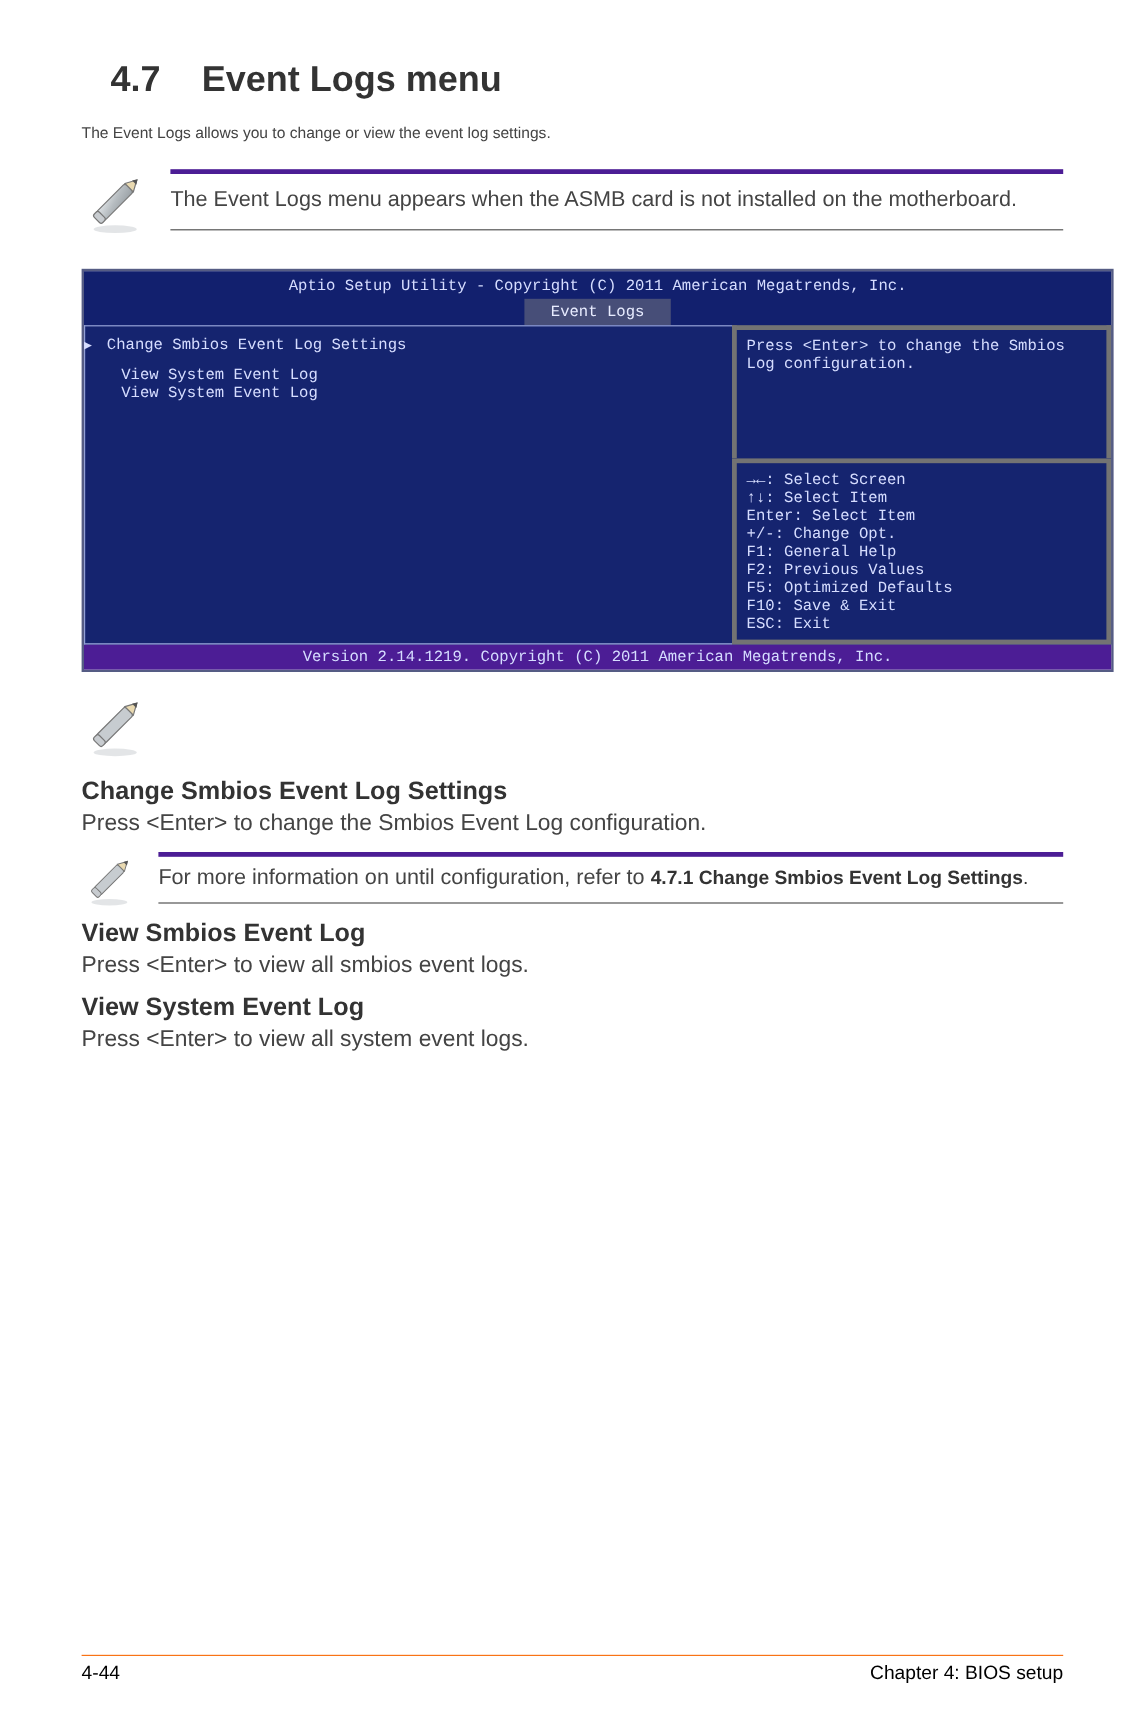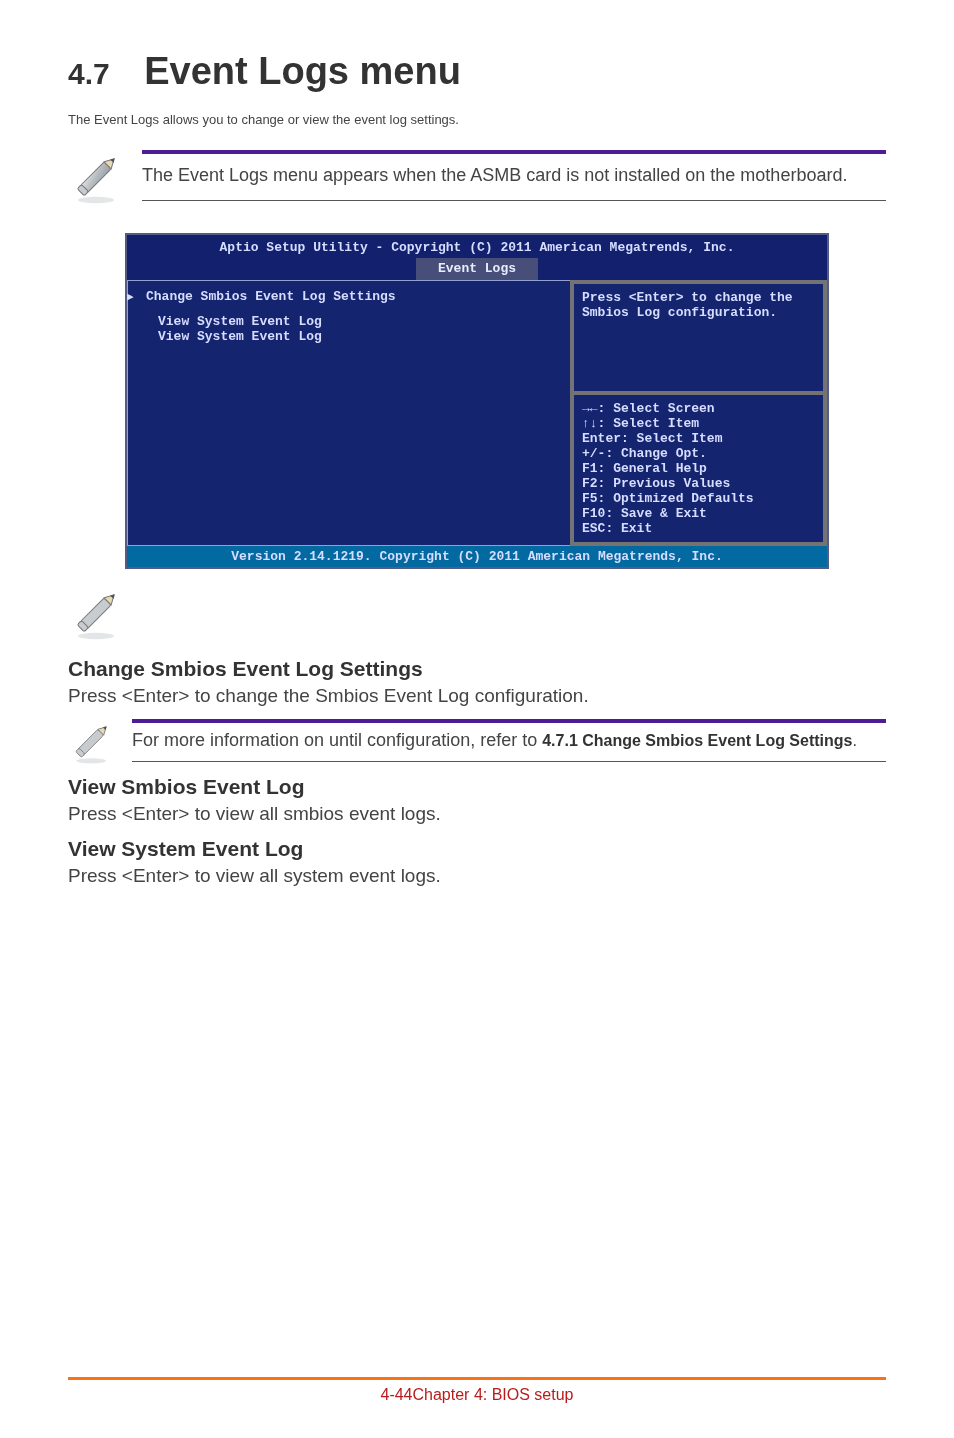"4.7" .heading-num { margin-left: none -> 24px }
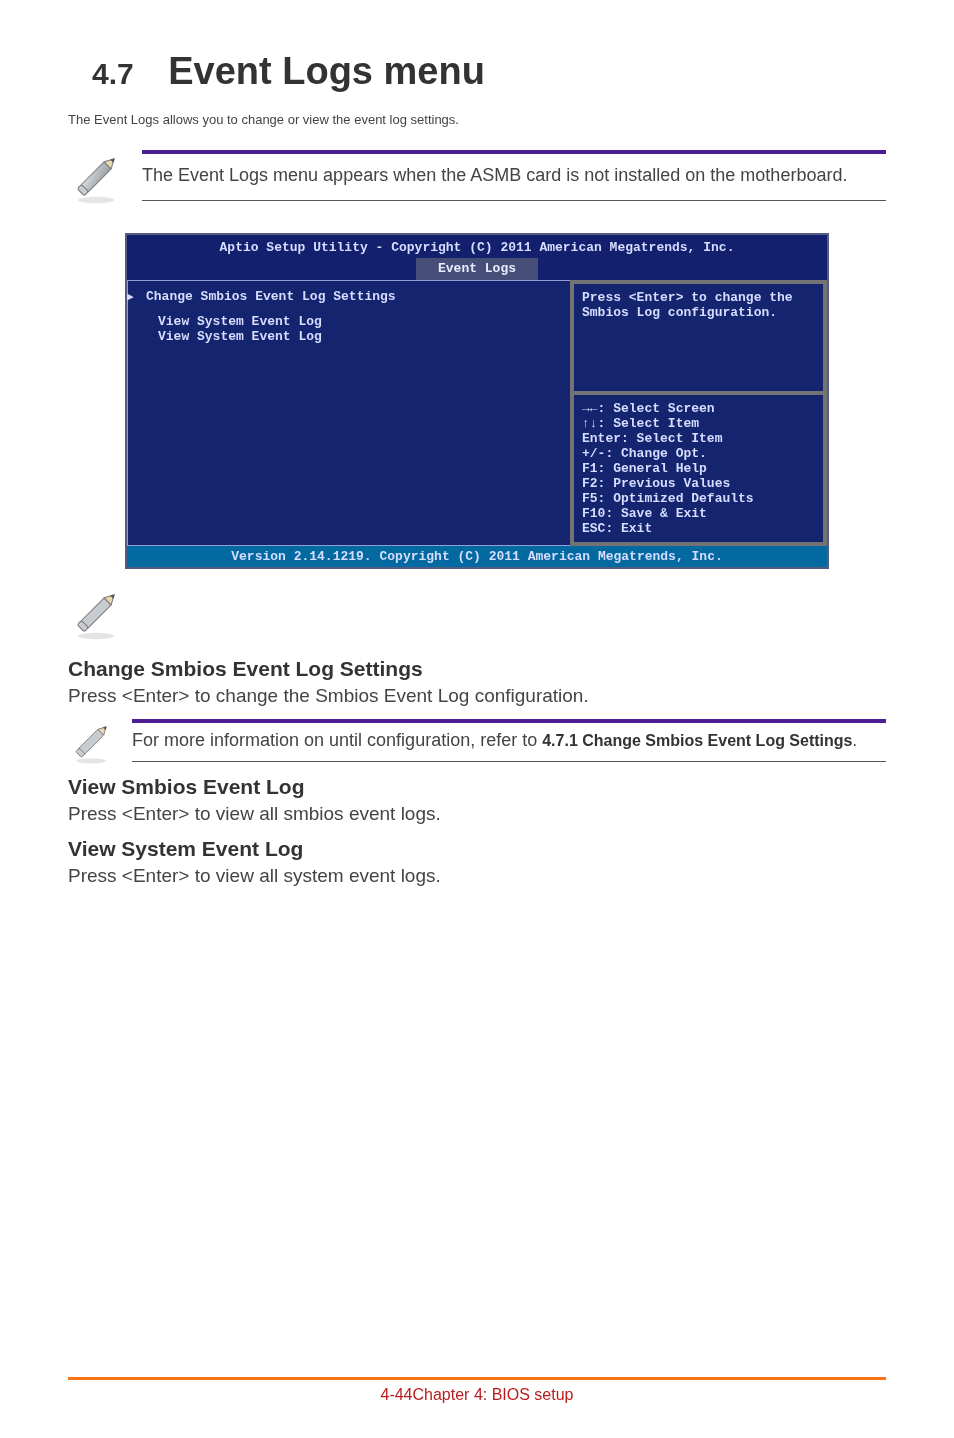"Event Logs menu" .heading-title { font-size: 38px -> 30px }
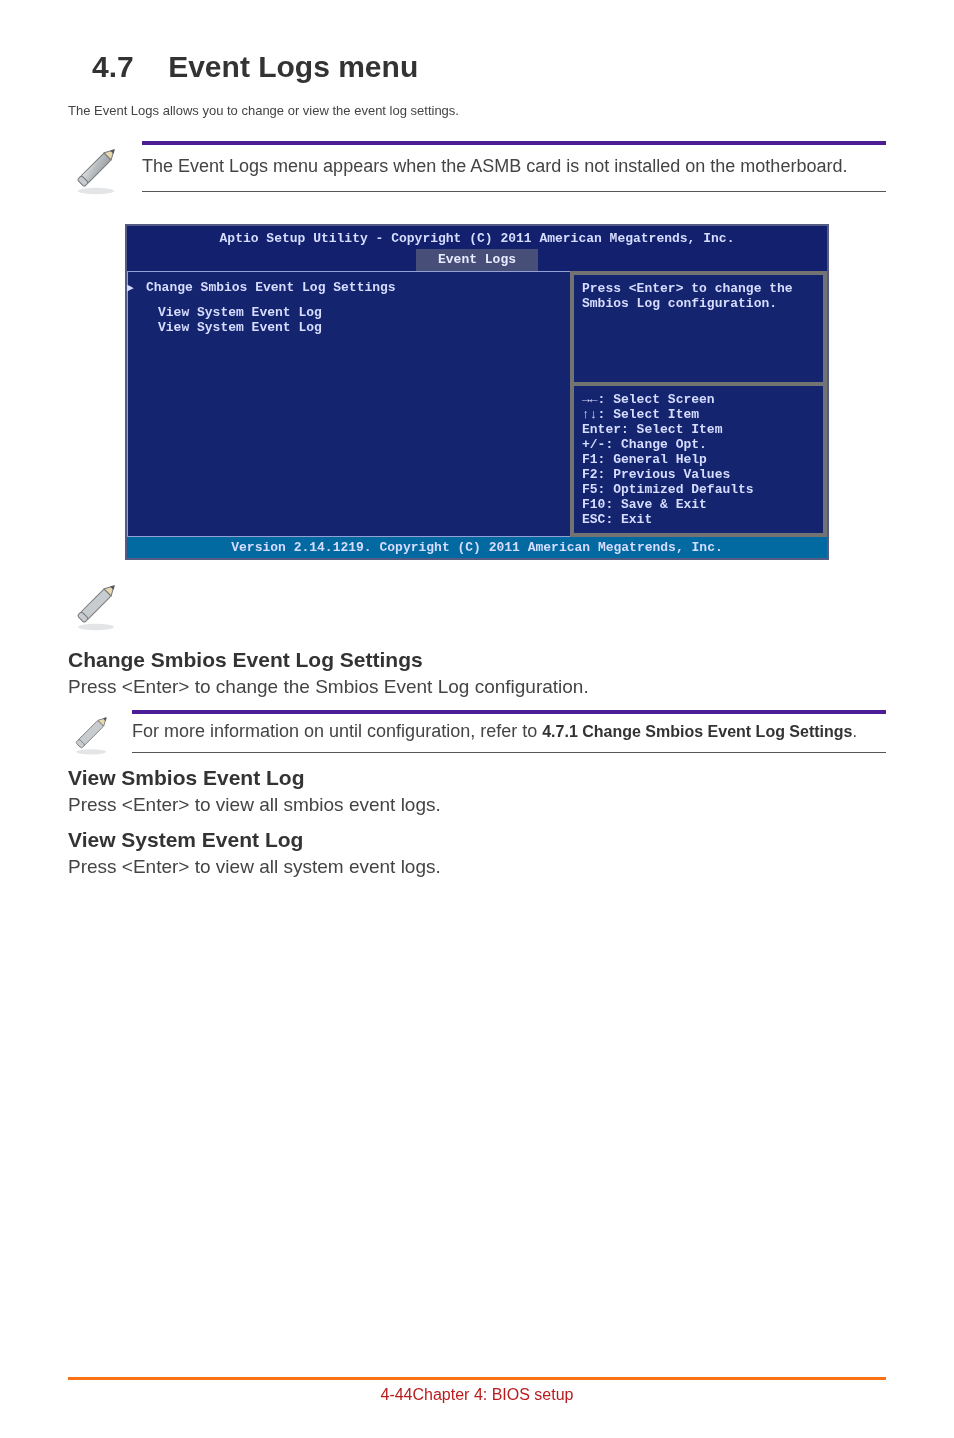"Aptio Setup Utility - Copyright" .bios { font-weight: bold -> normal; width: 704px -> 860px }
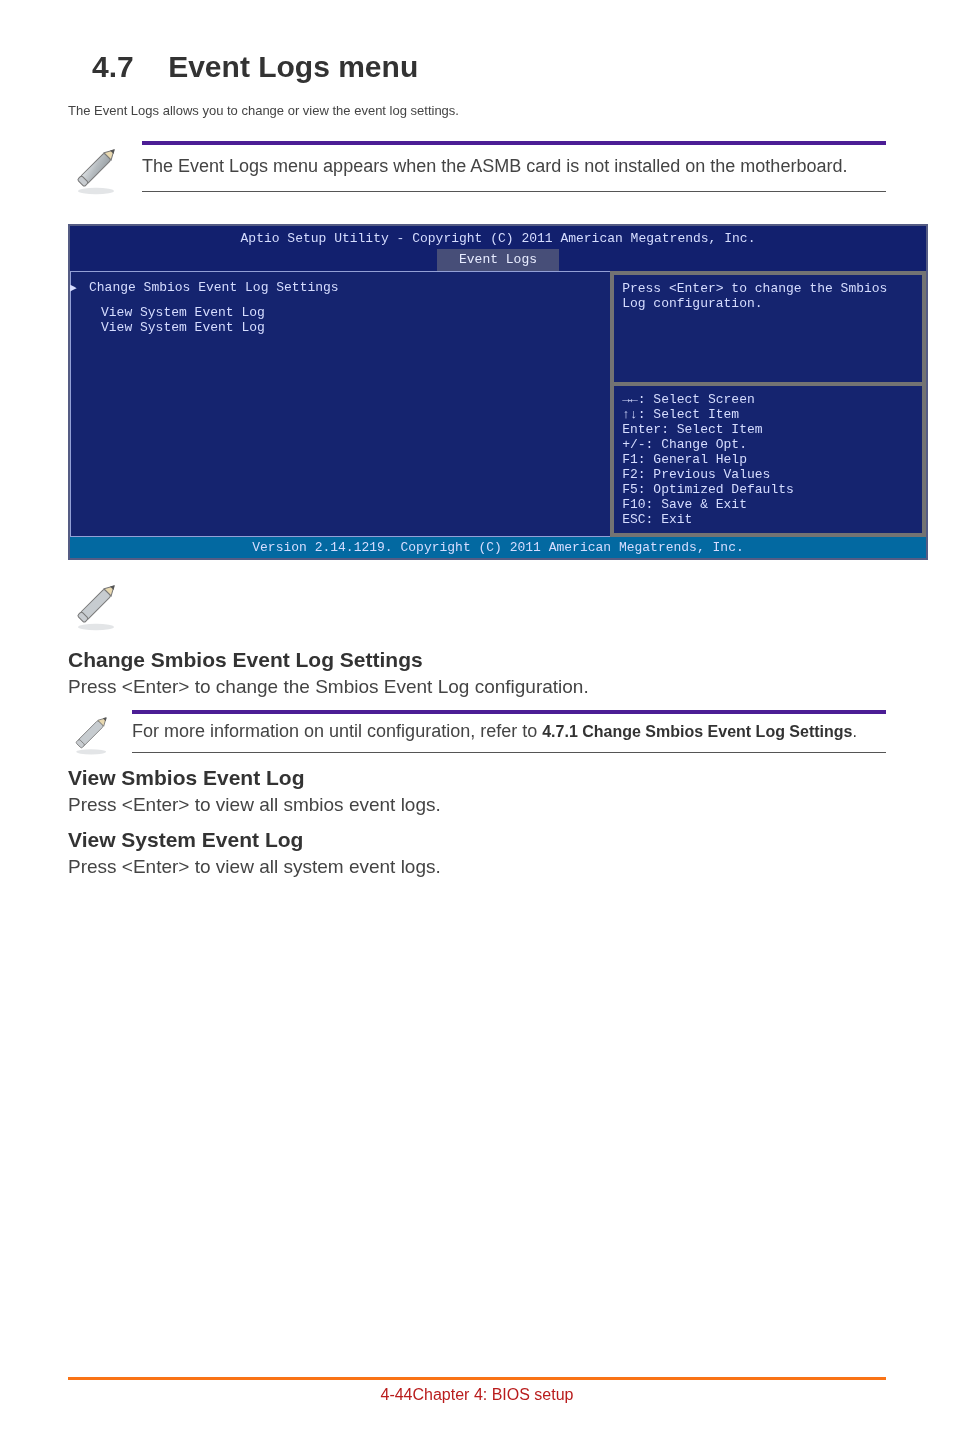"Version 2.14.1219. Copyright (C) 2011" .bios-footer { background: #0369a1 -> #4c1d95 }
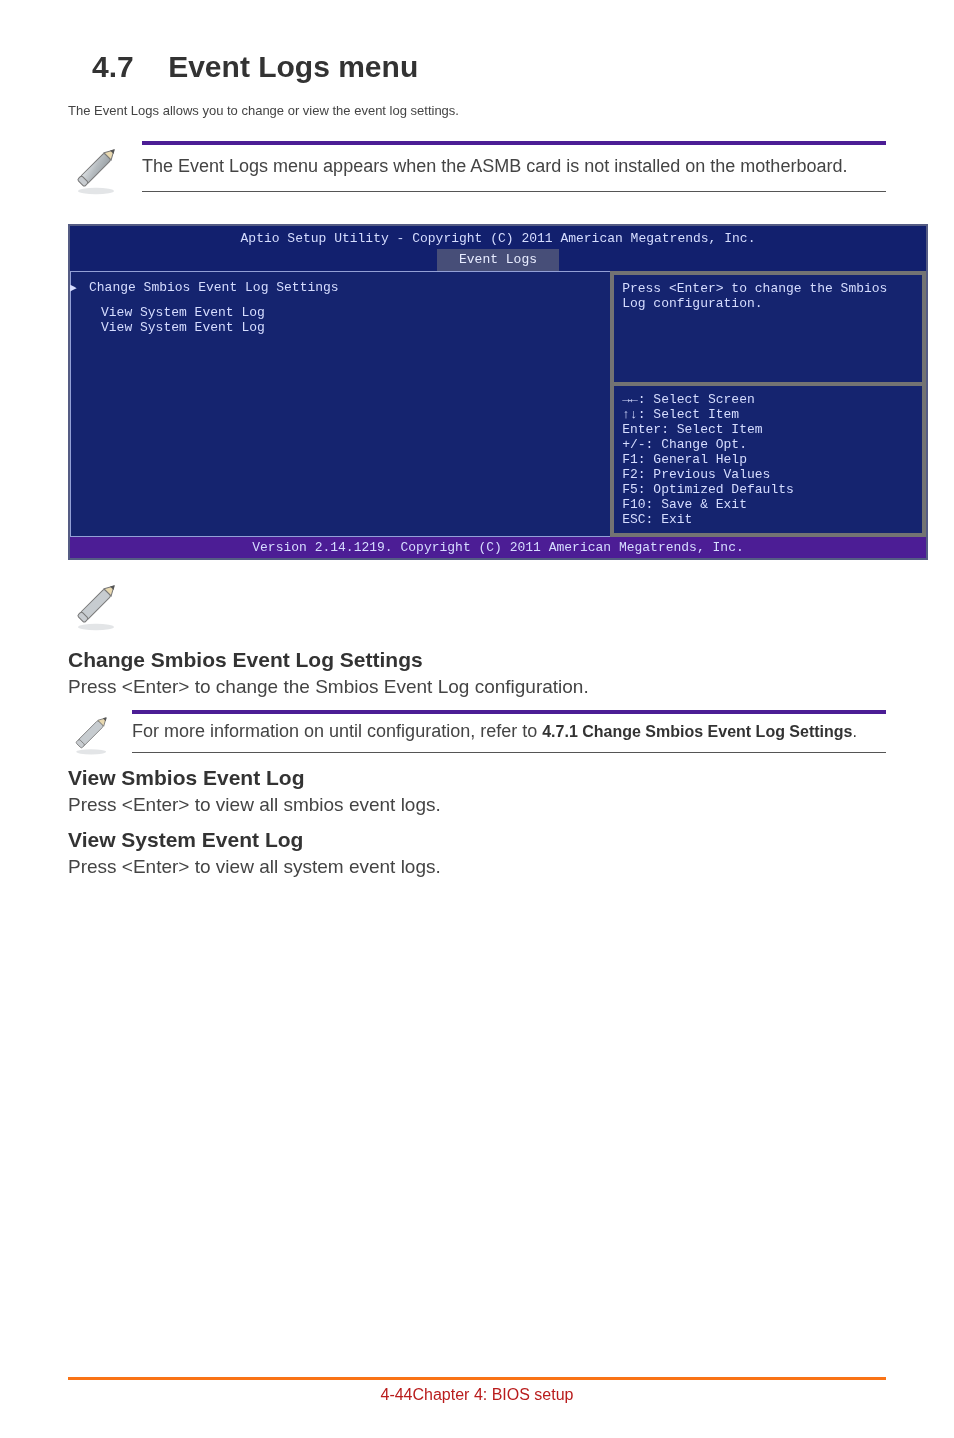"4-44" .page-footer { border-top: 3px solid #f97316 -> 1px solid #f97316; color: #b91c1c -> #000000; justify-content: center -> space-between }
